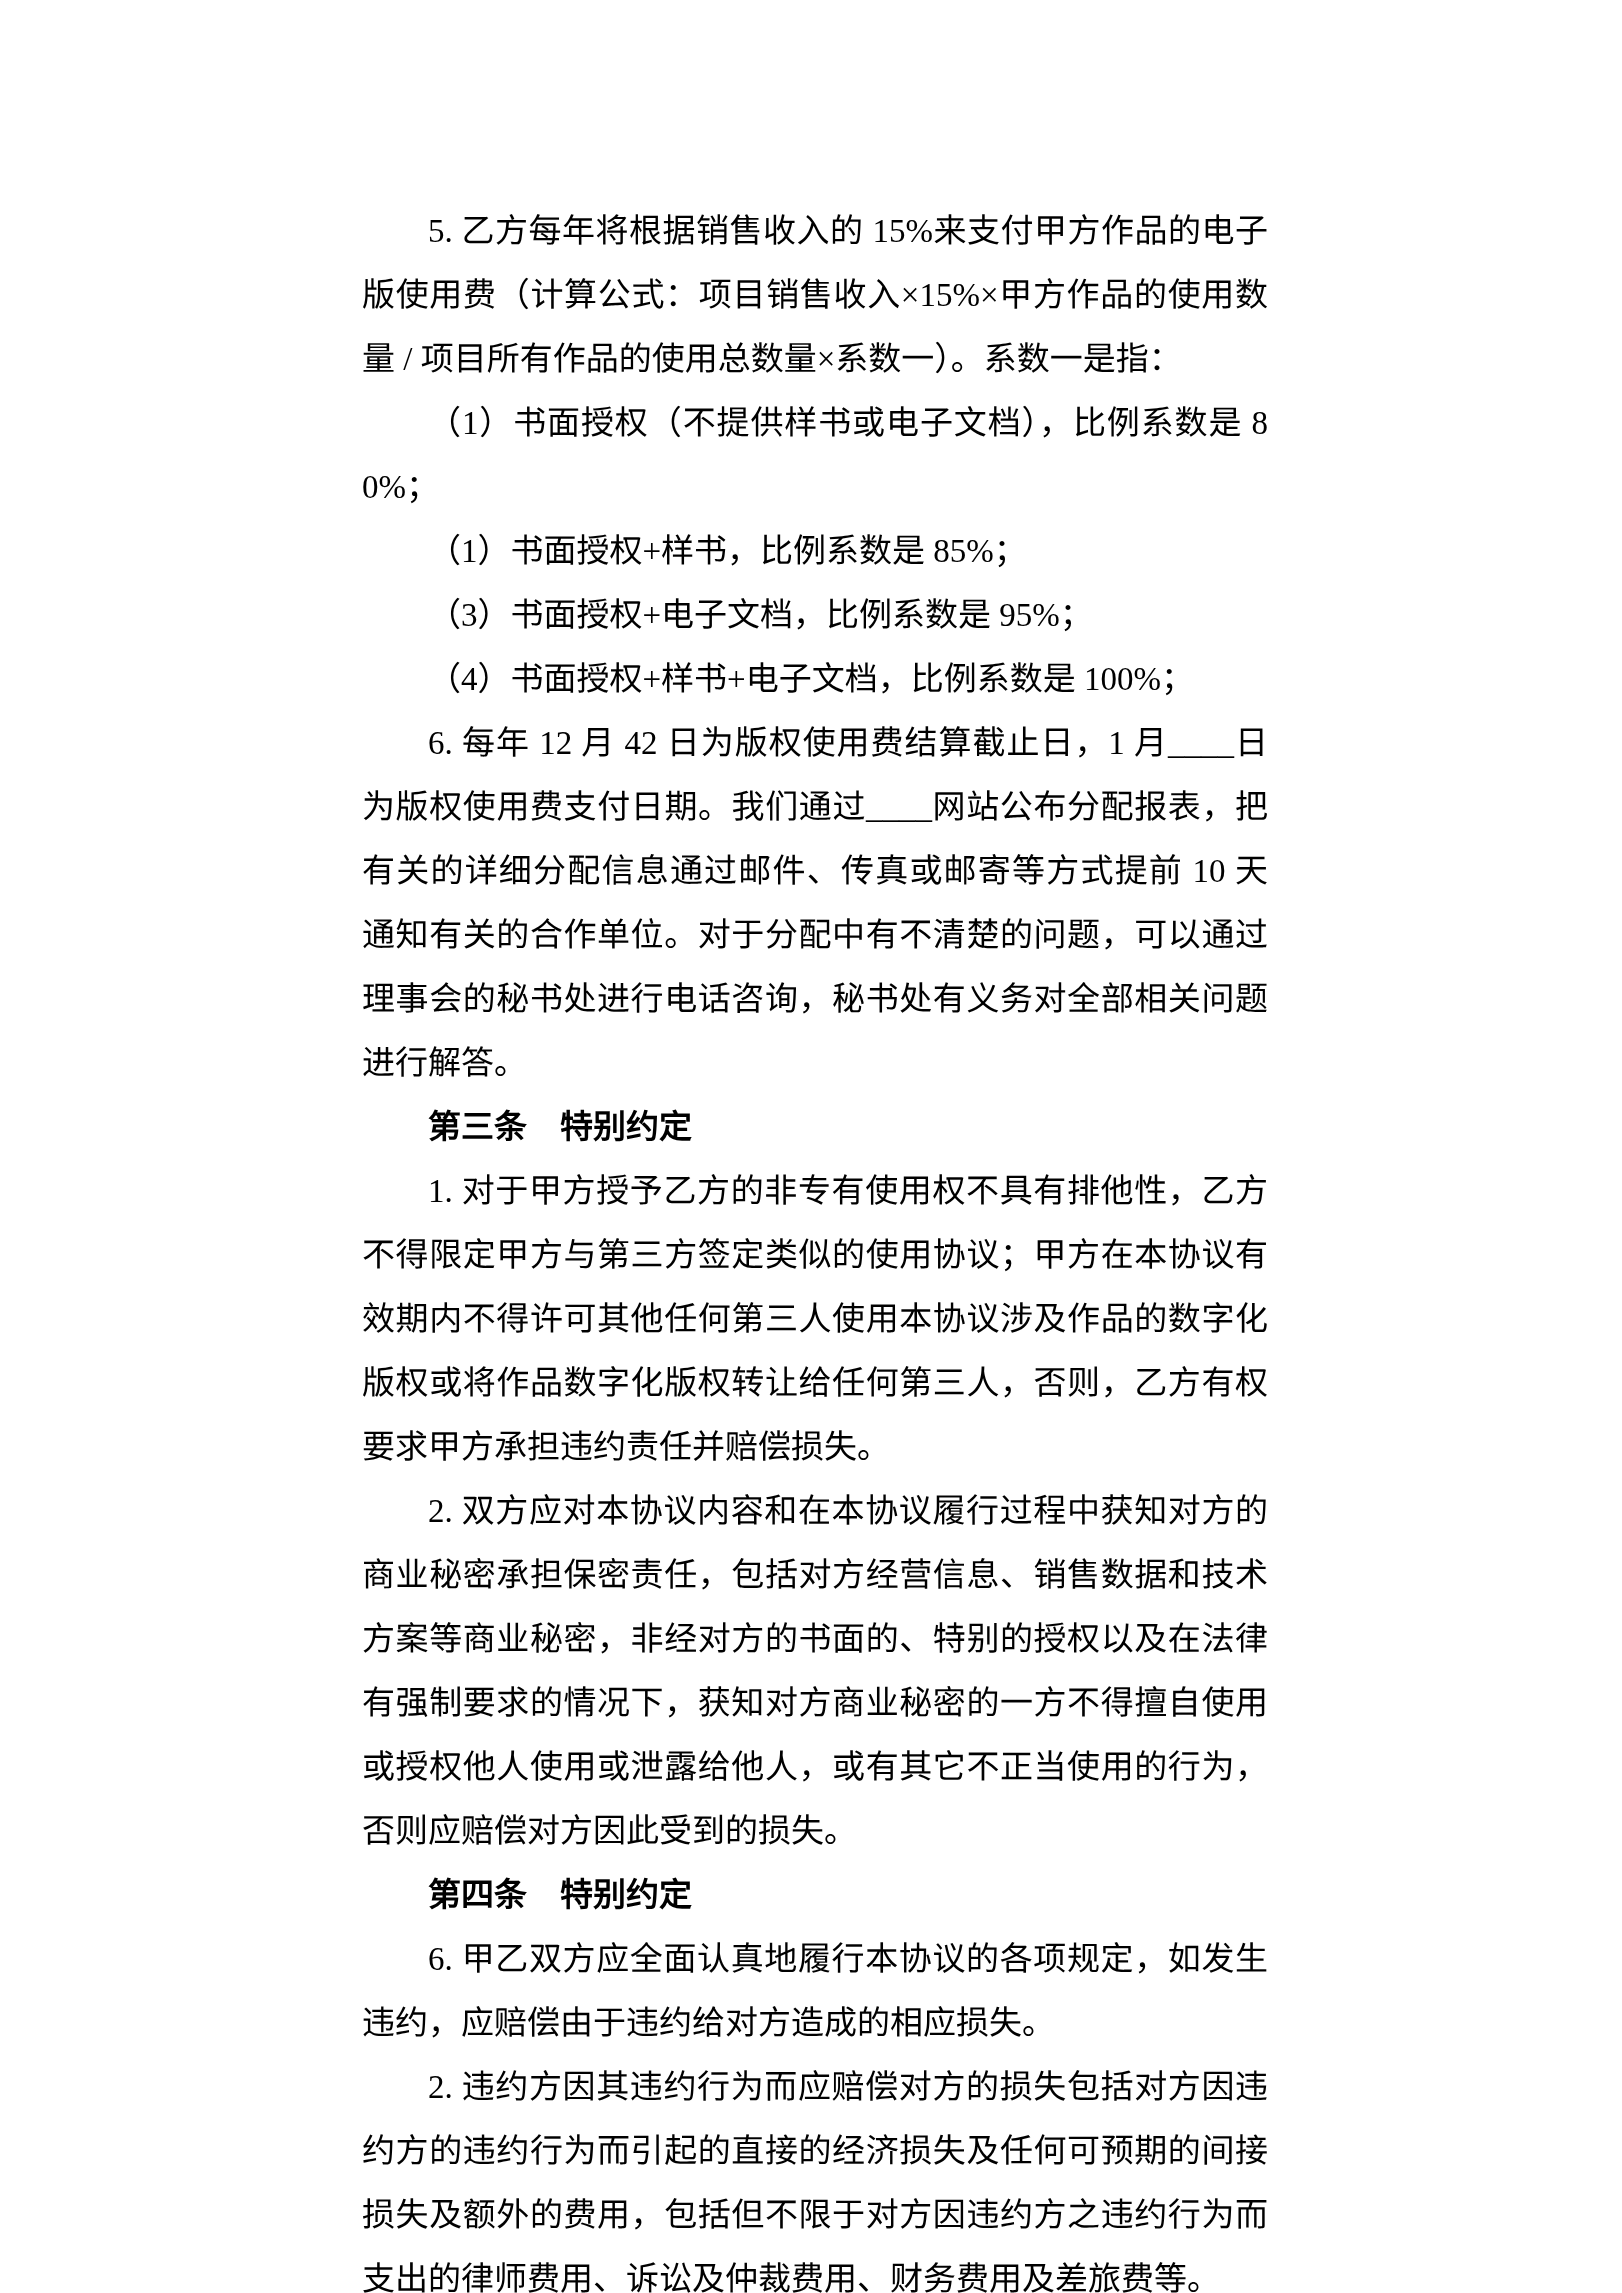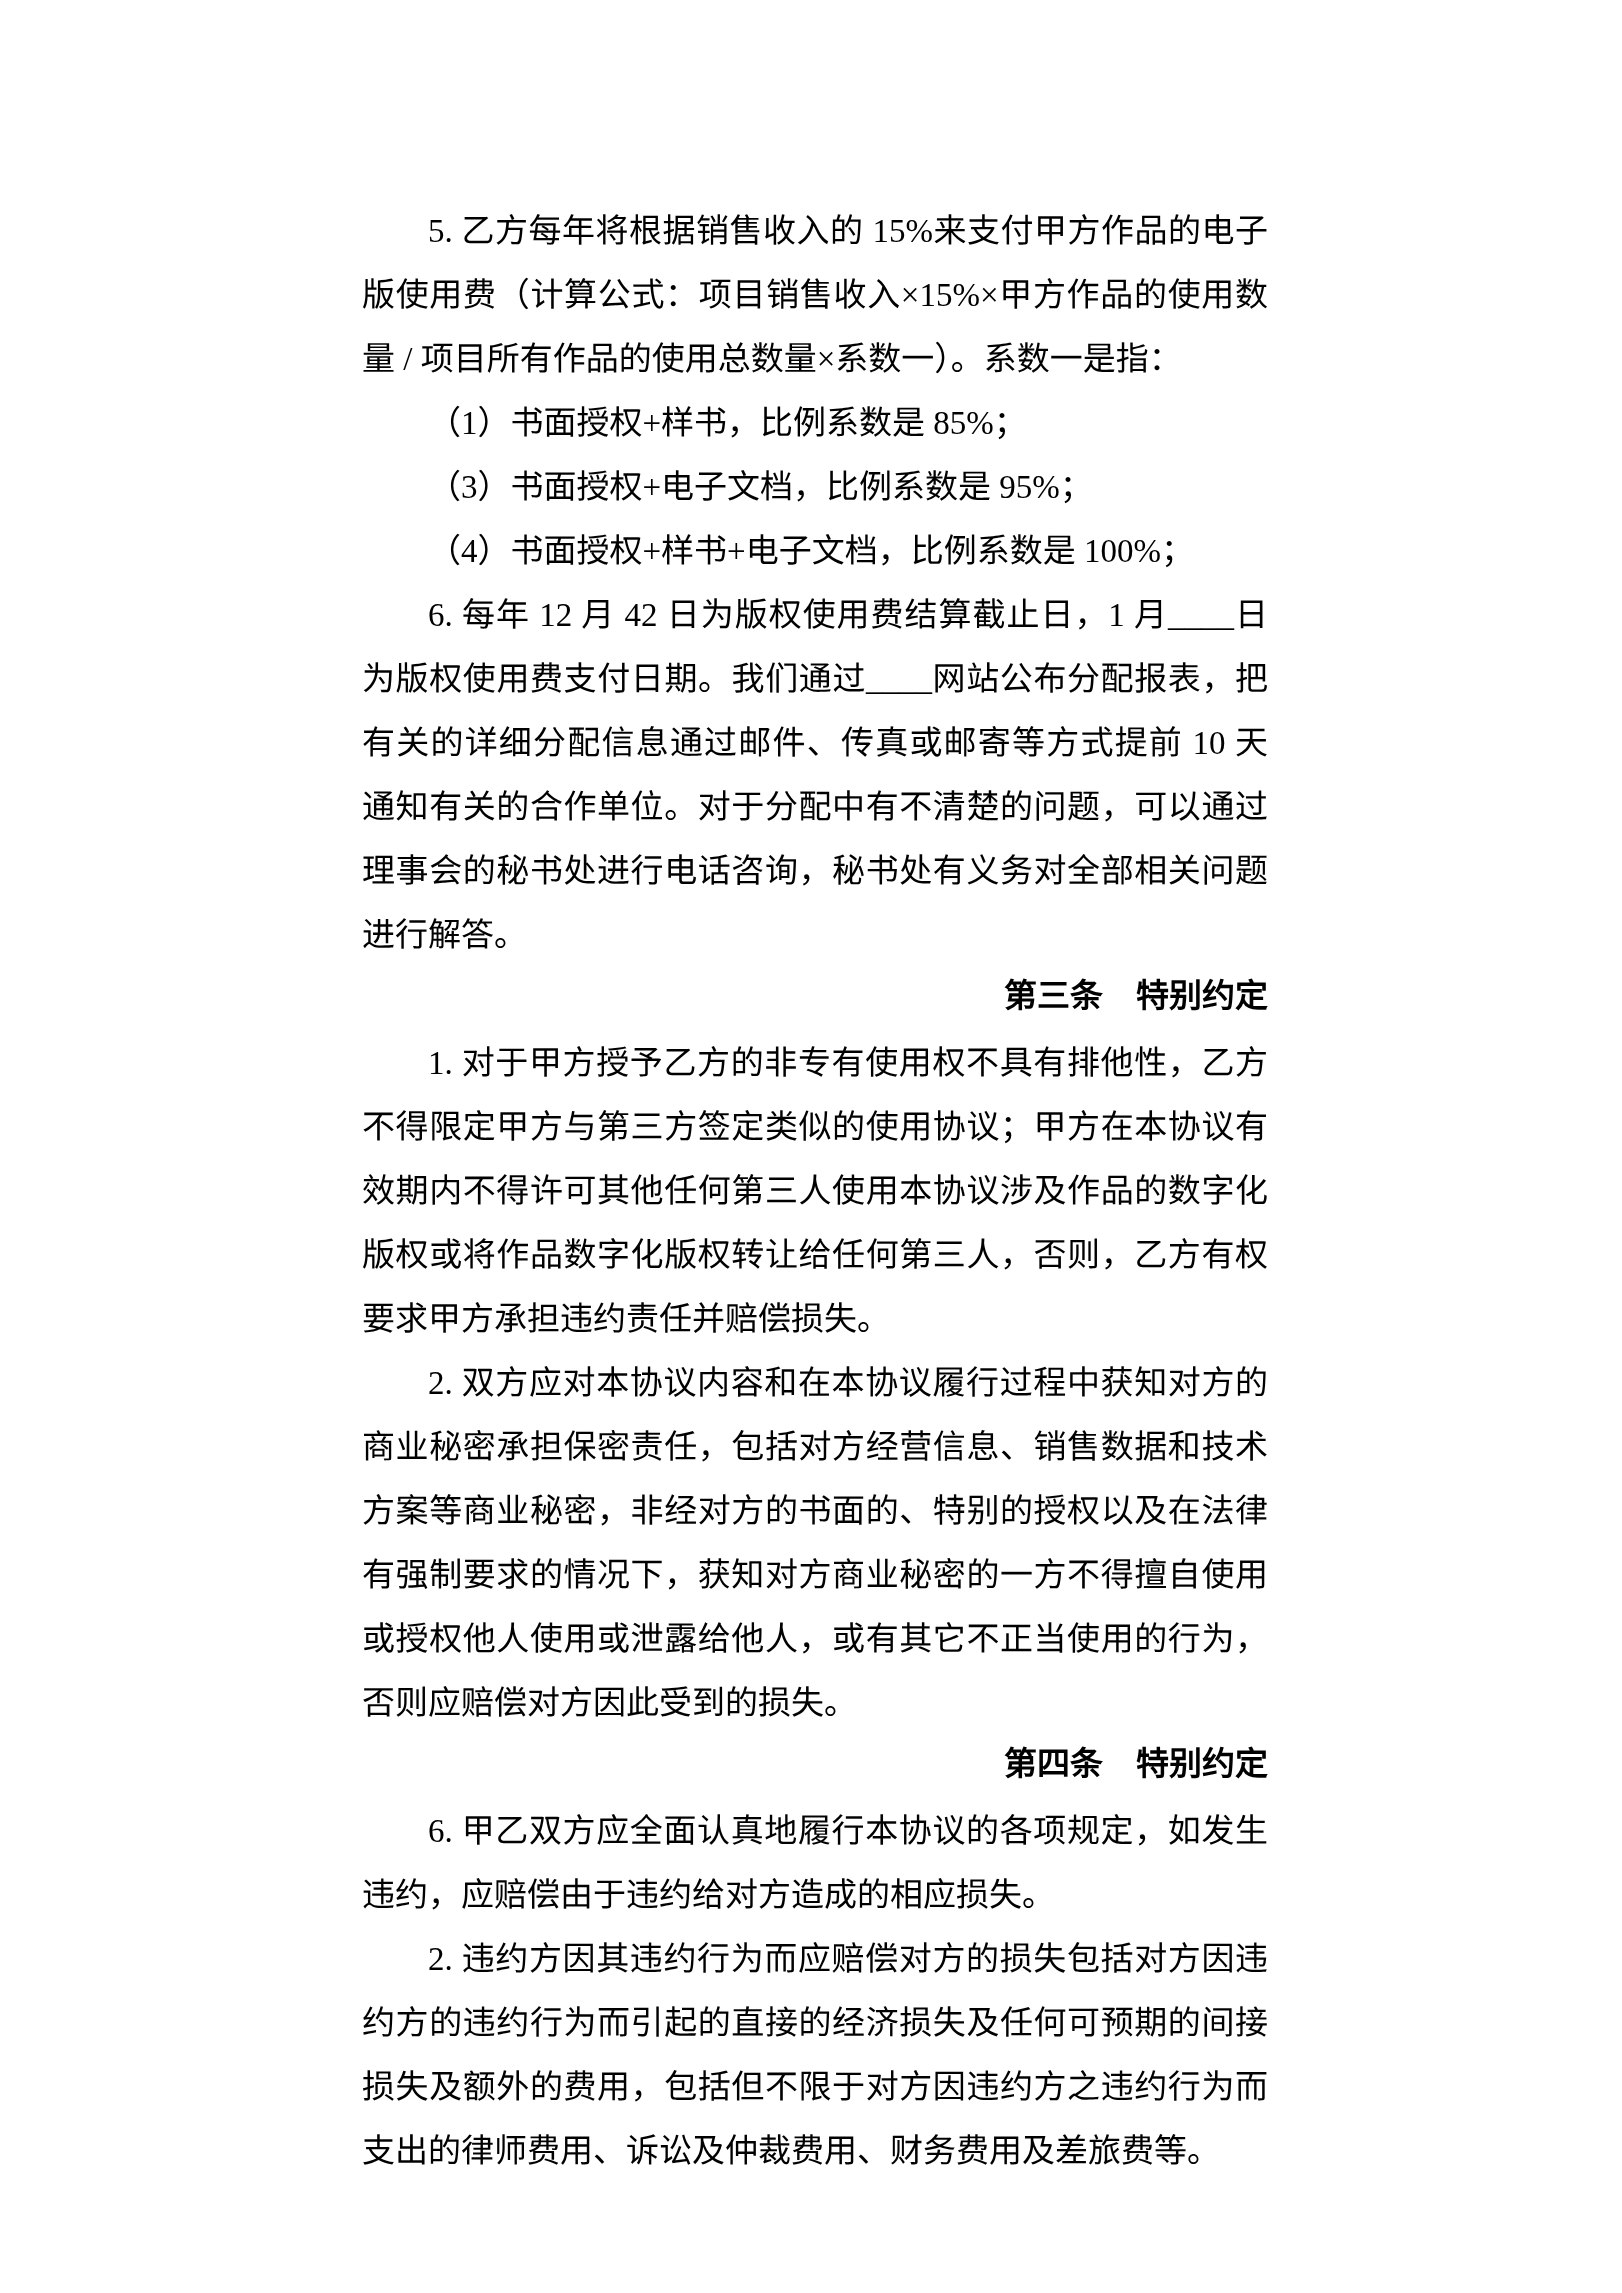"（1）书面授权（不提供样书或电子文档），比例系数是 80%；" p.list-item { html: none -> <p>（1）书面授权（不提供样书或电子文档），比例系数是 80%；</p> }
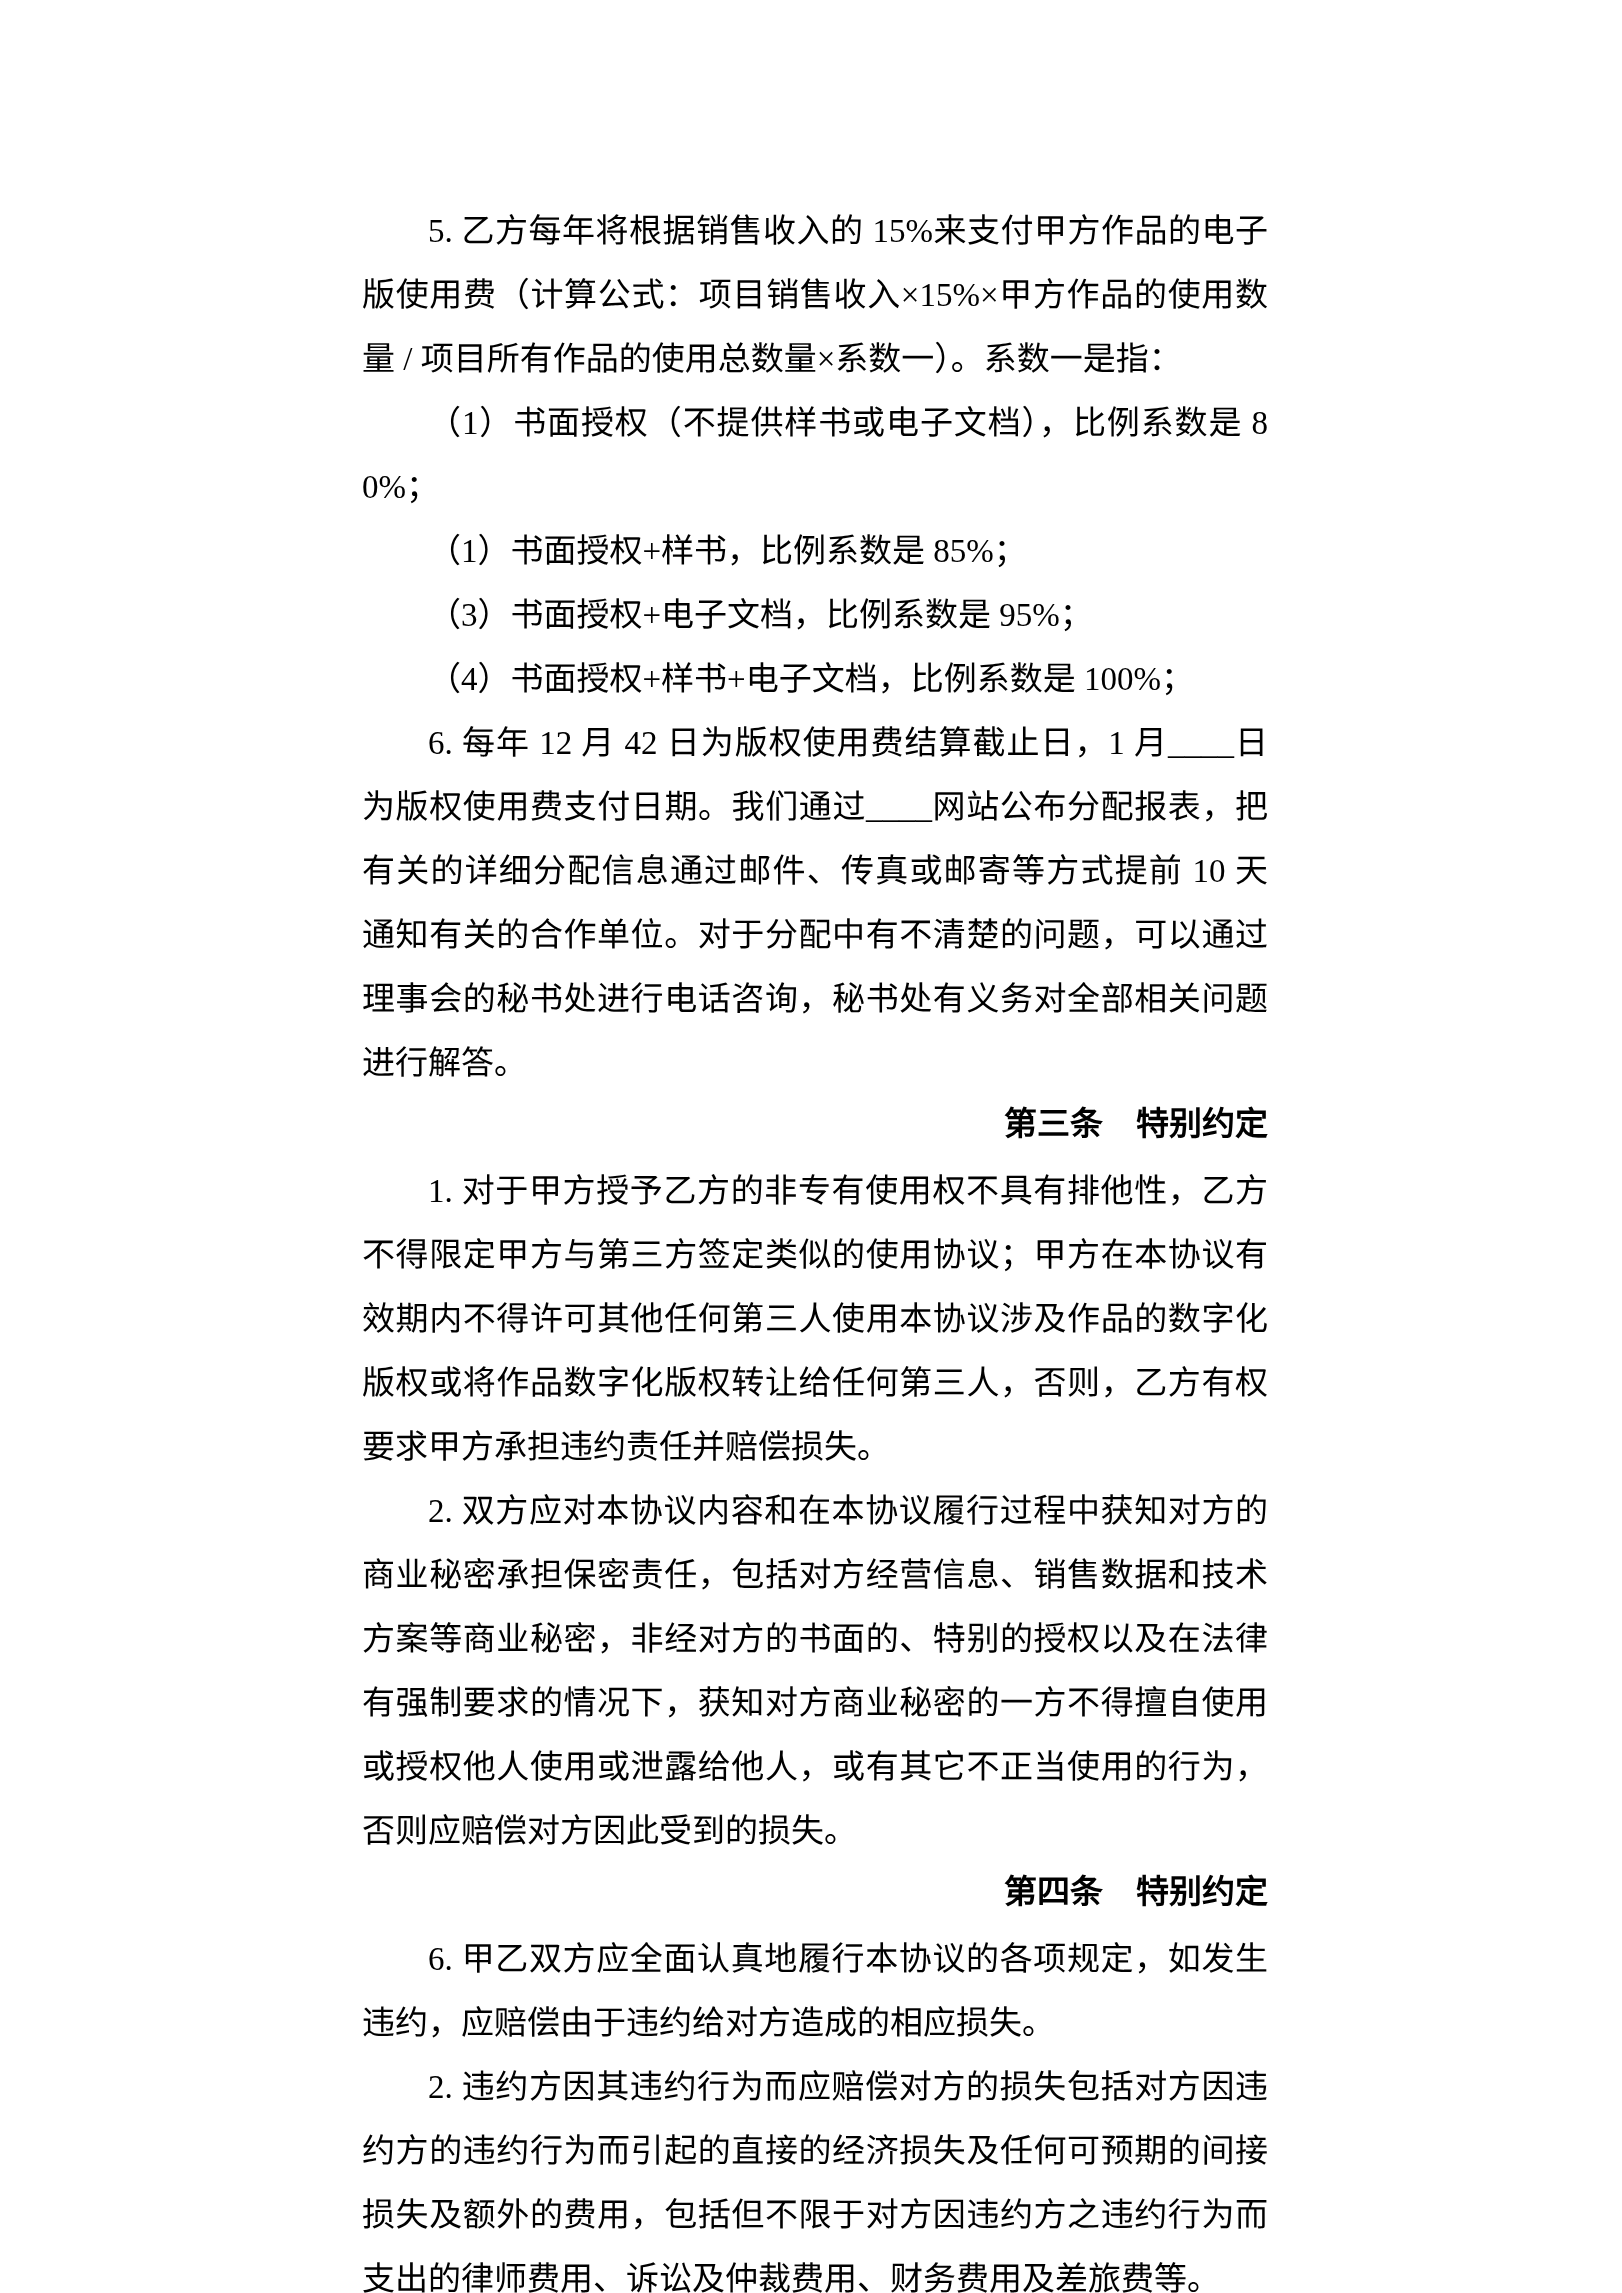"第三条 特别约定" .doc-body p.heading { font-family: Liberation Mono, monospace -> Liberation Serif, serif; text-align: right -> left }
